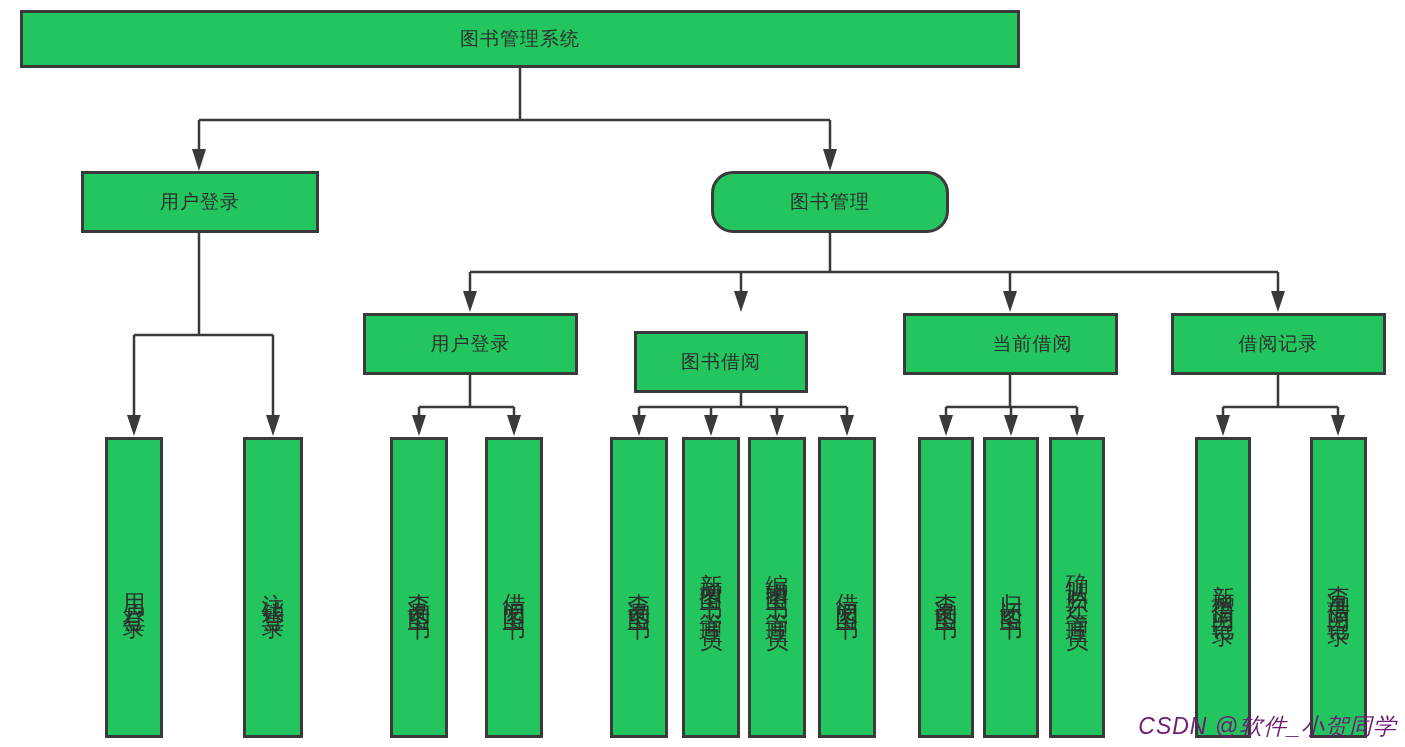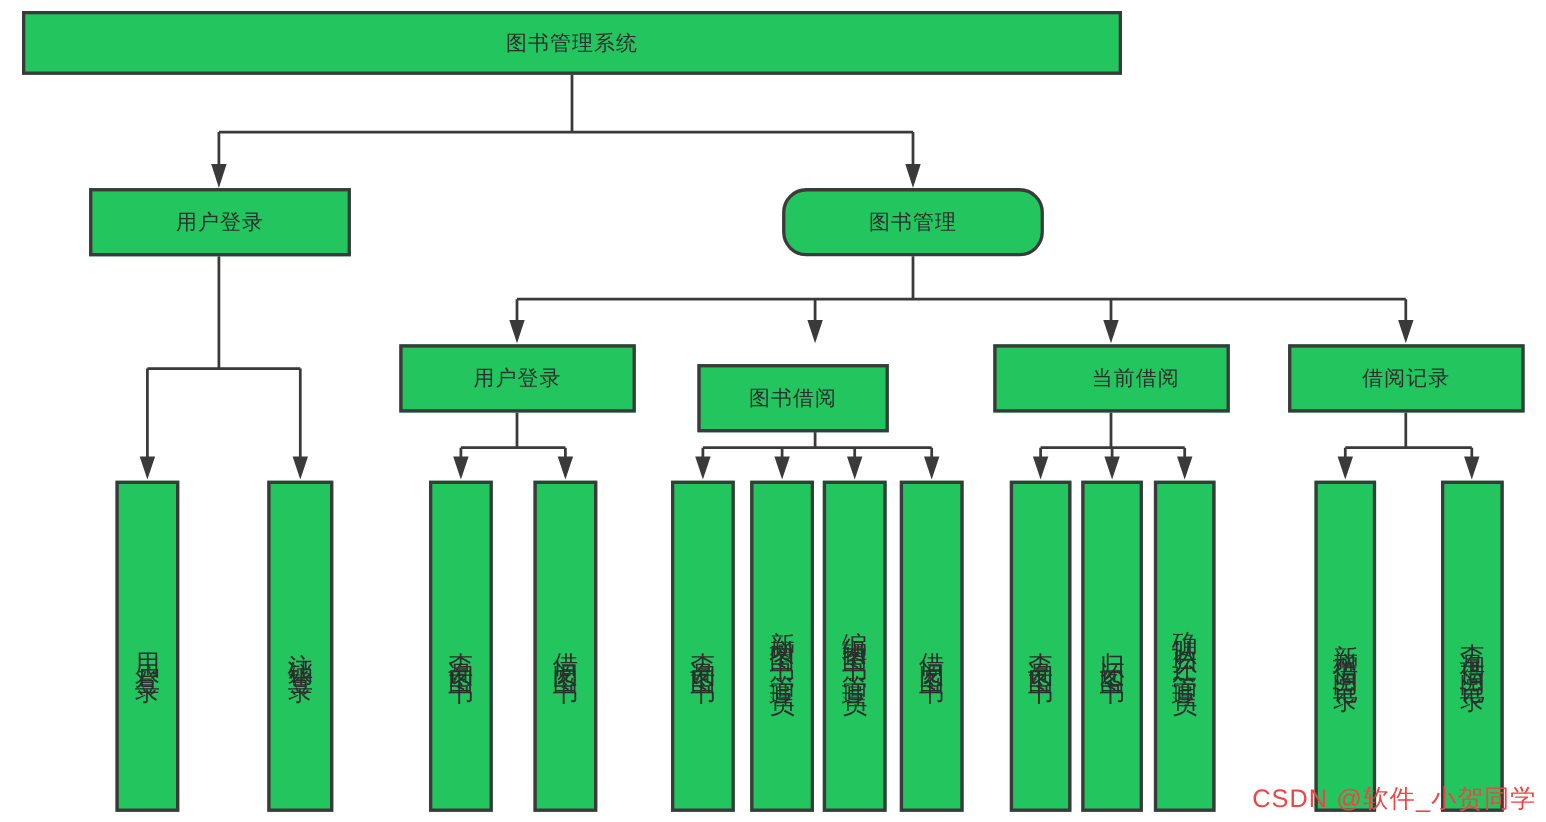"CSDN @软件_小贺同学" #watermark { color: #ef4444 -> #701a75; font-style: none -> italic }
